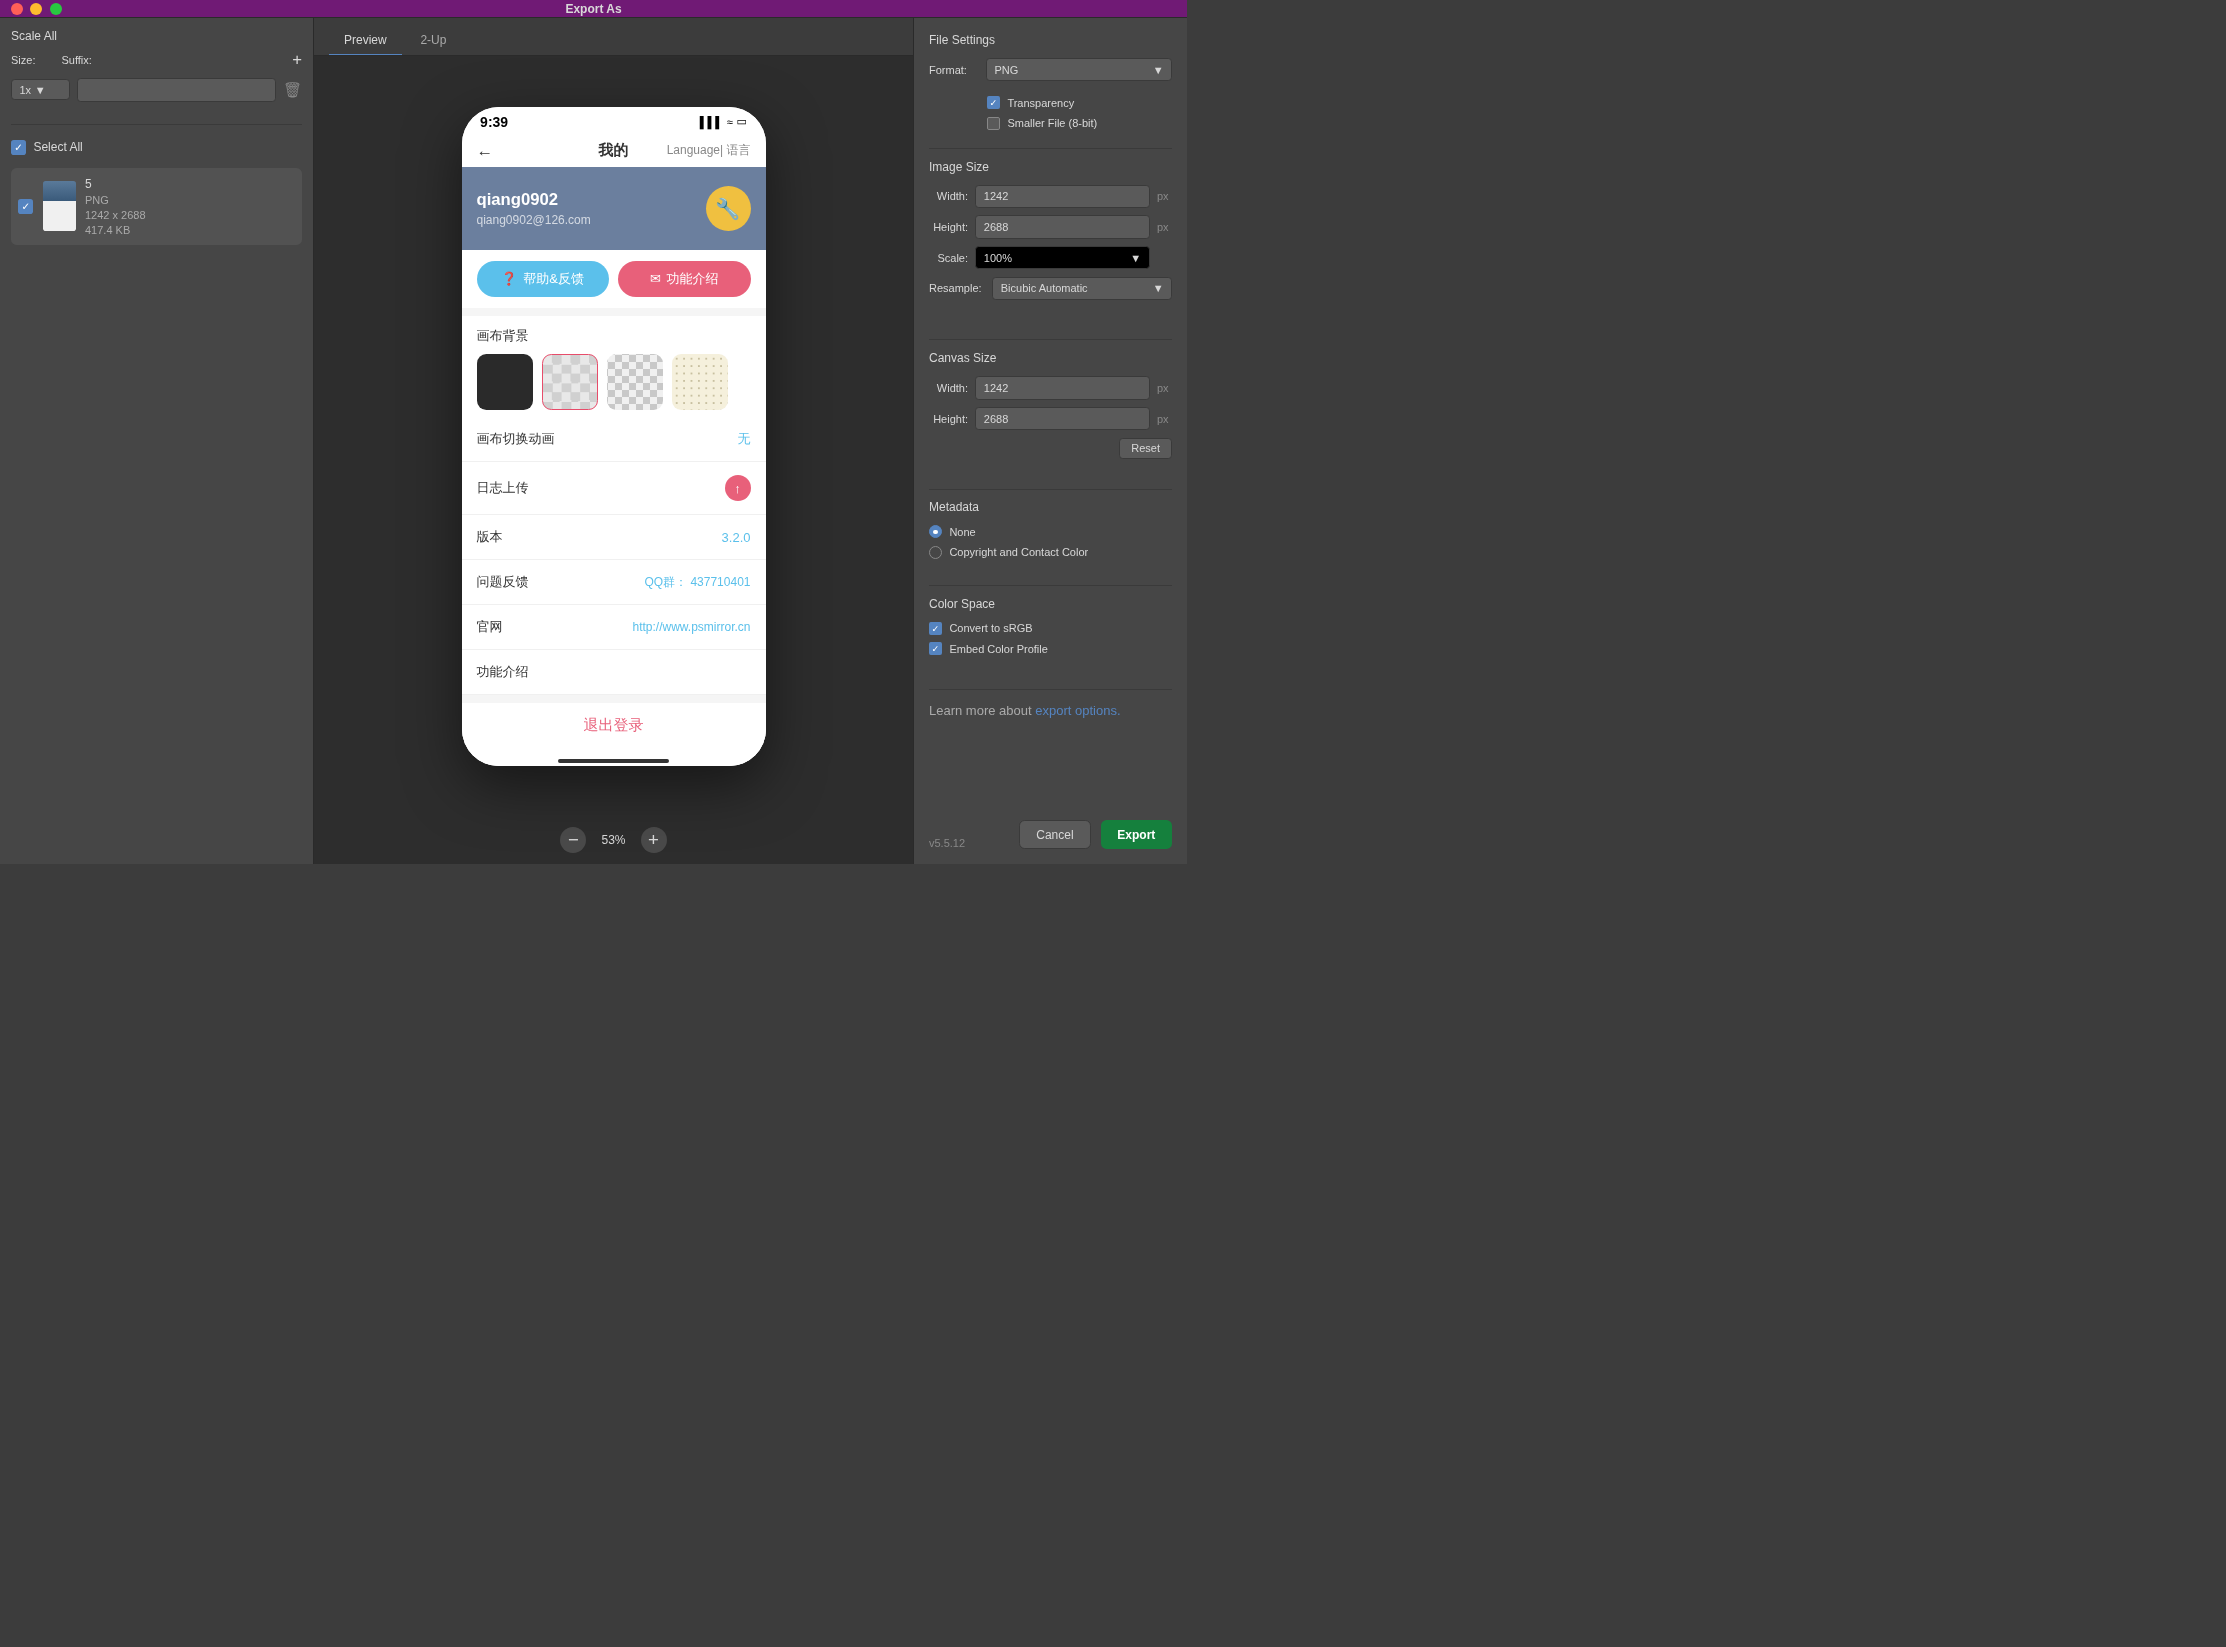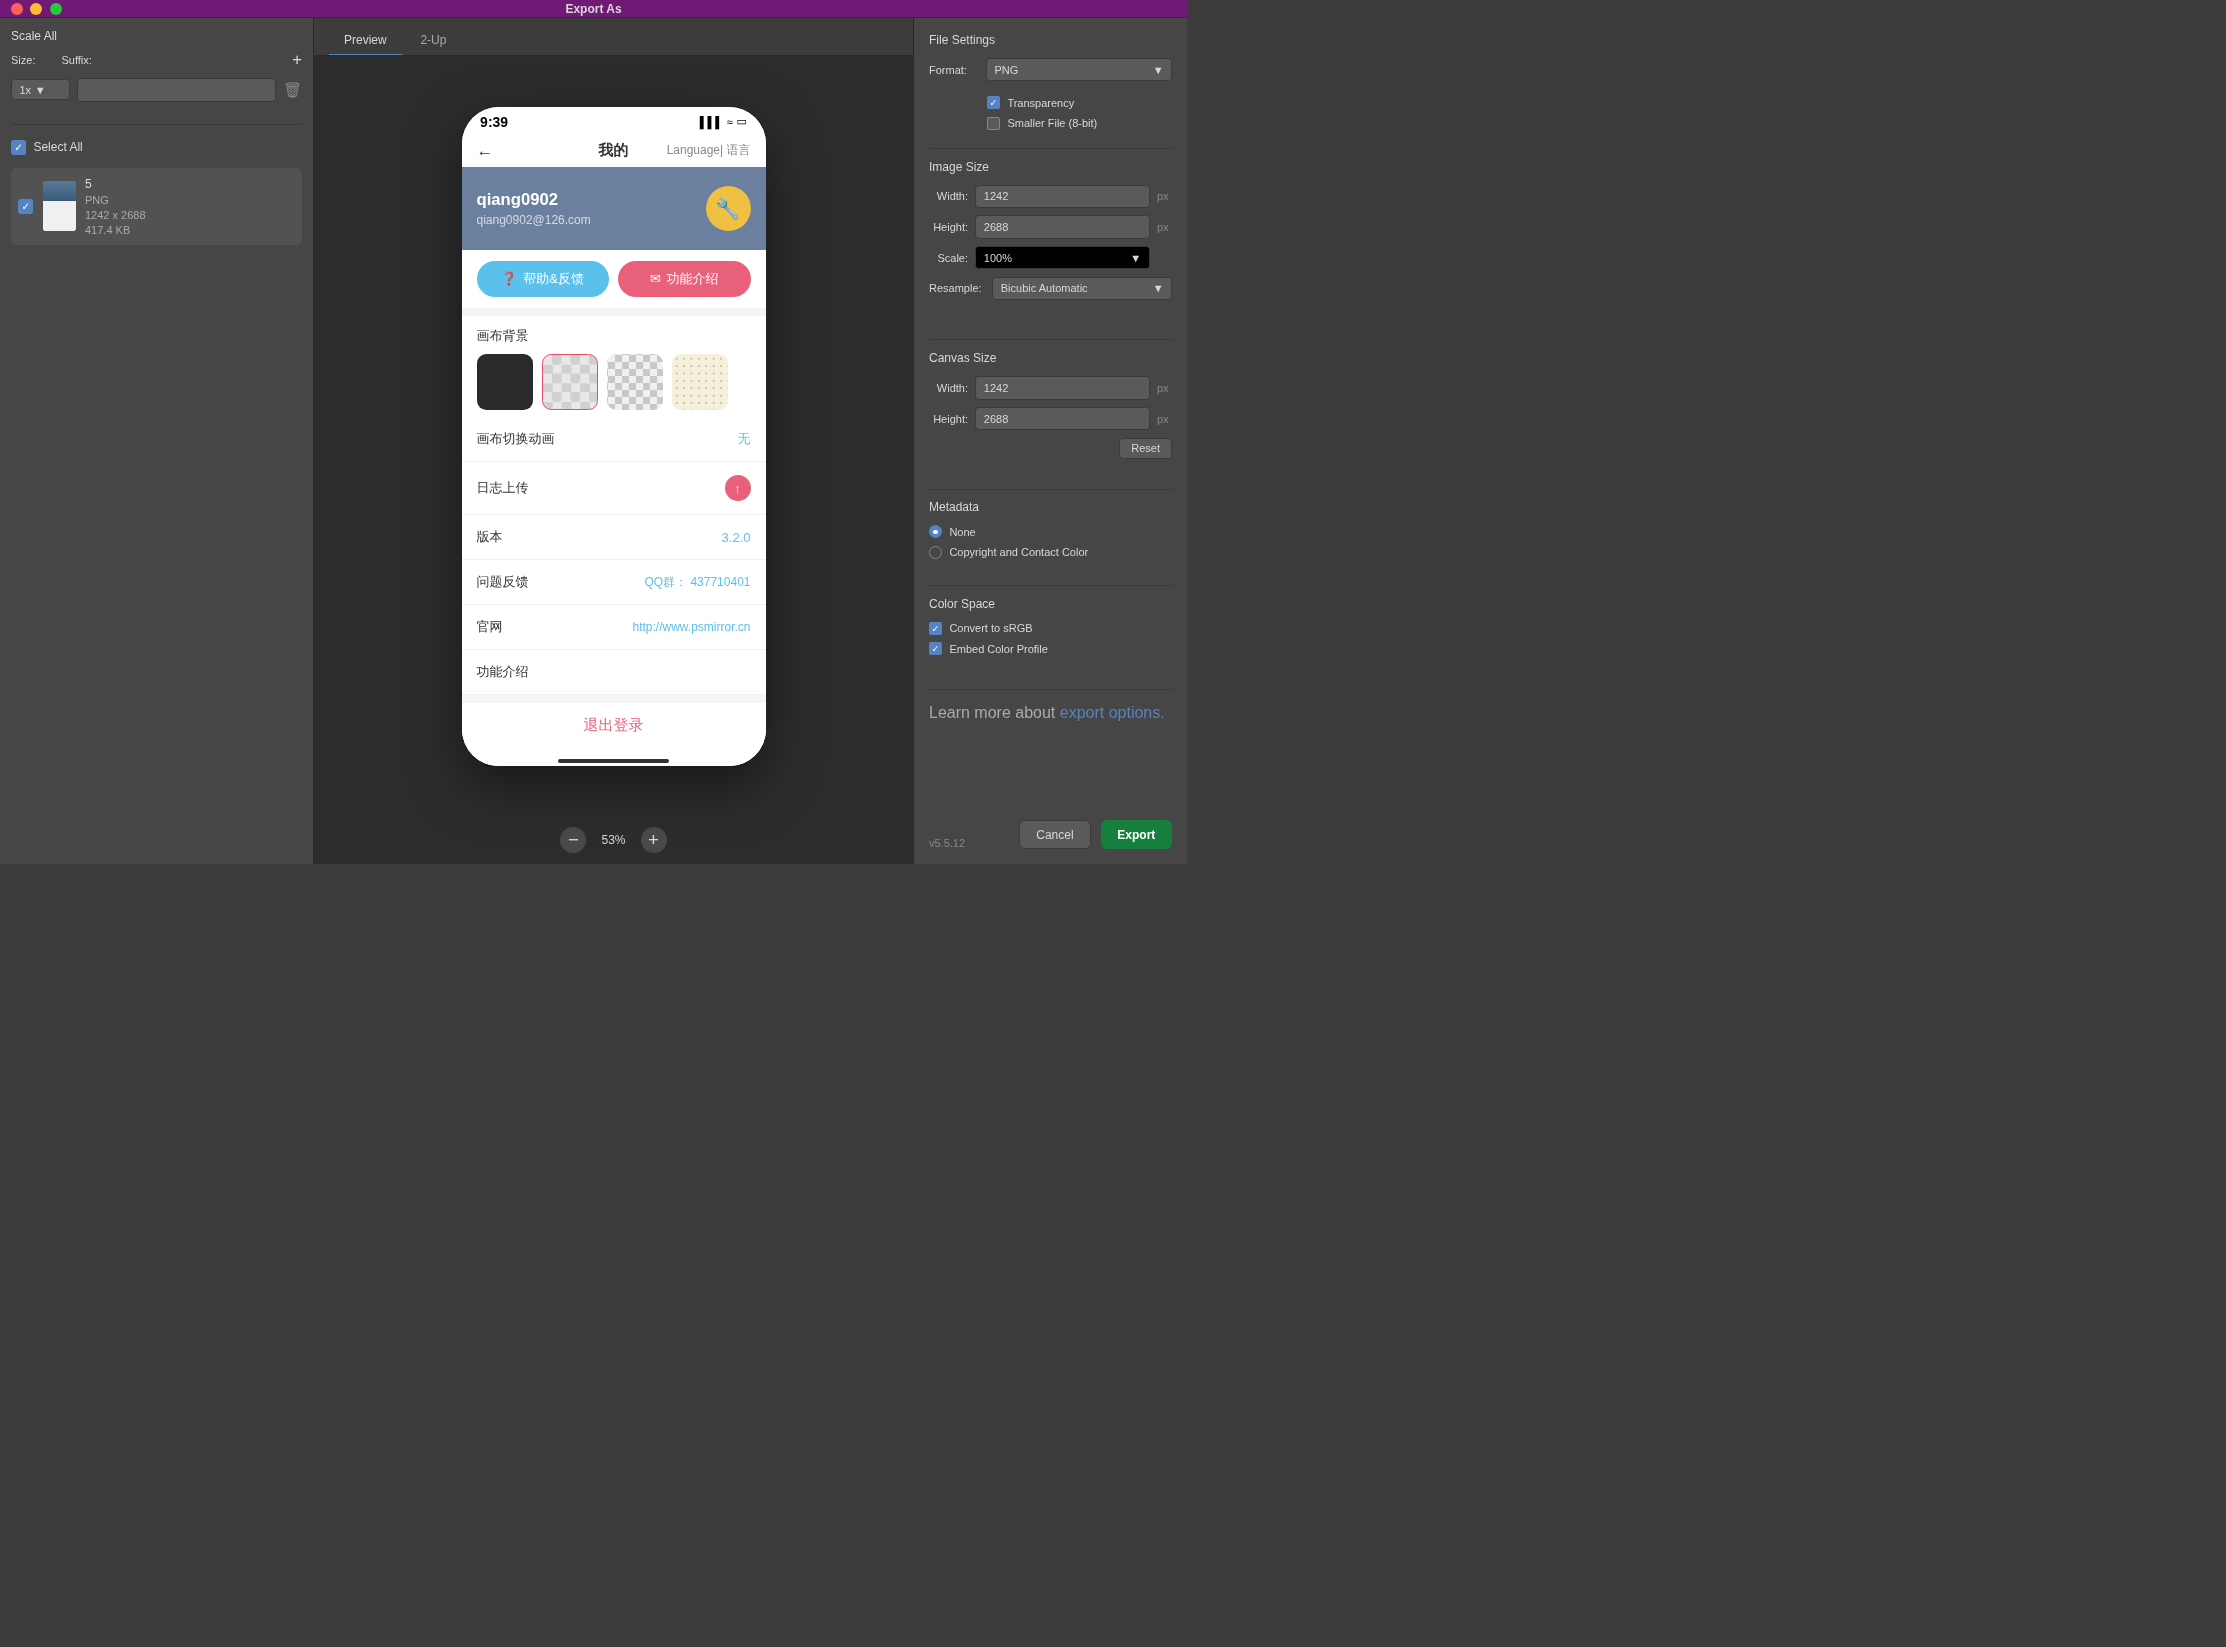"Learn more about export options." .learn-more { font-size: 16px -> 13px }
